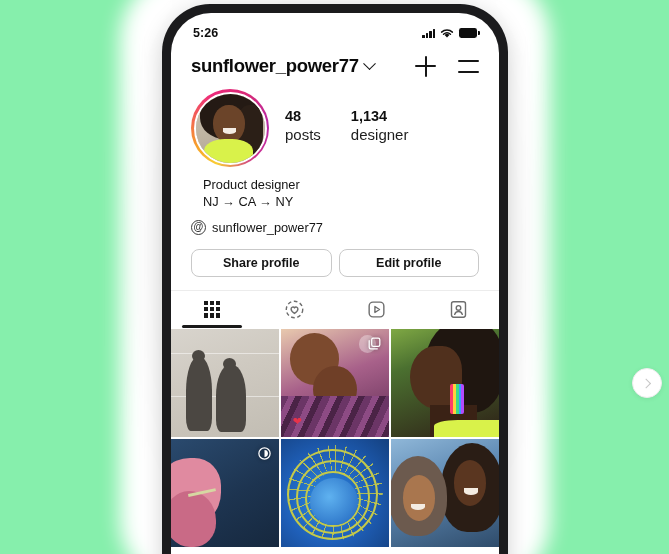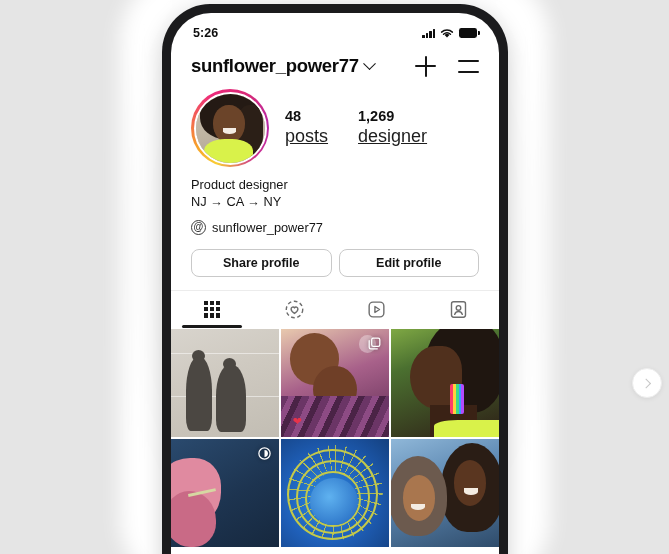"5:26" #stage { background: #e5e5e5 -> #86efac }
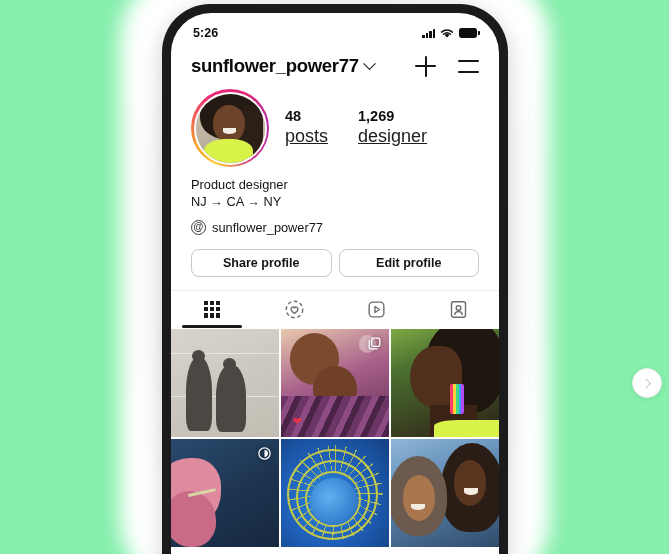"1,269" span.stat-value { text: 1,269 -> 1,134 }
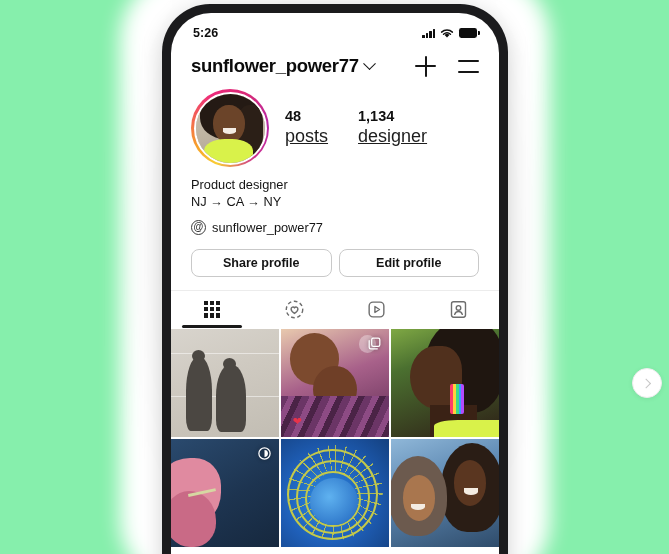"posts" .stat-label { font-size: 18px -> 15px; text-decoration: underline -> none }
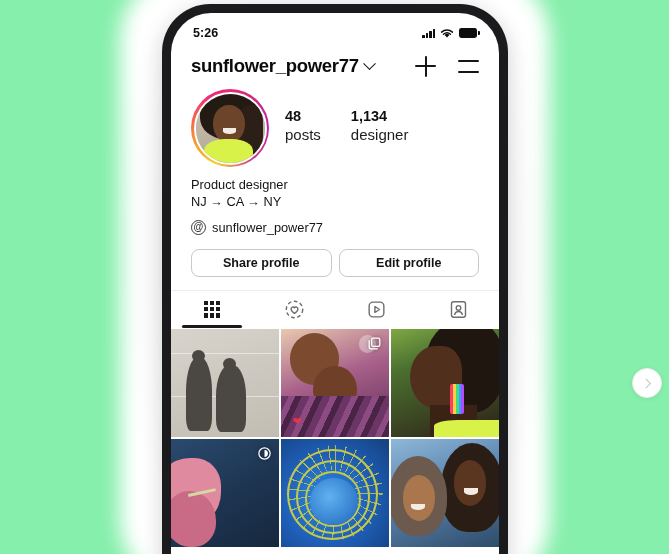"Product designer" .bio-line { margin-left: none -> 12px }
